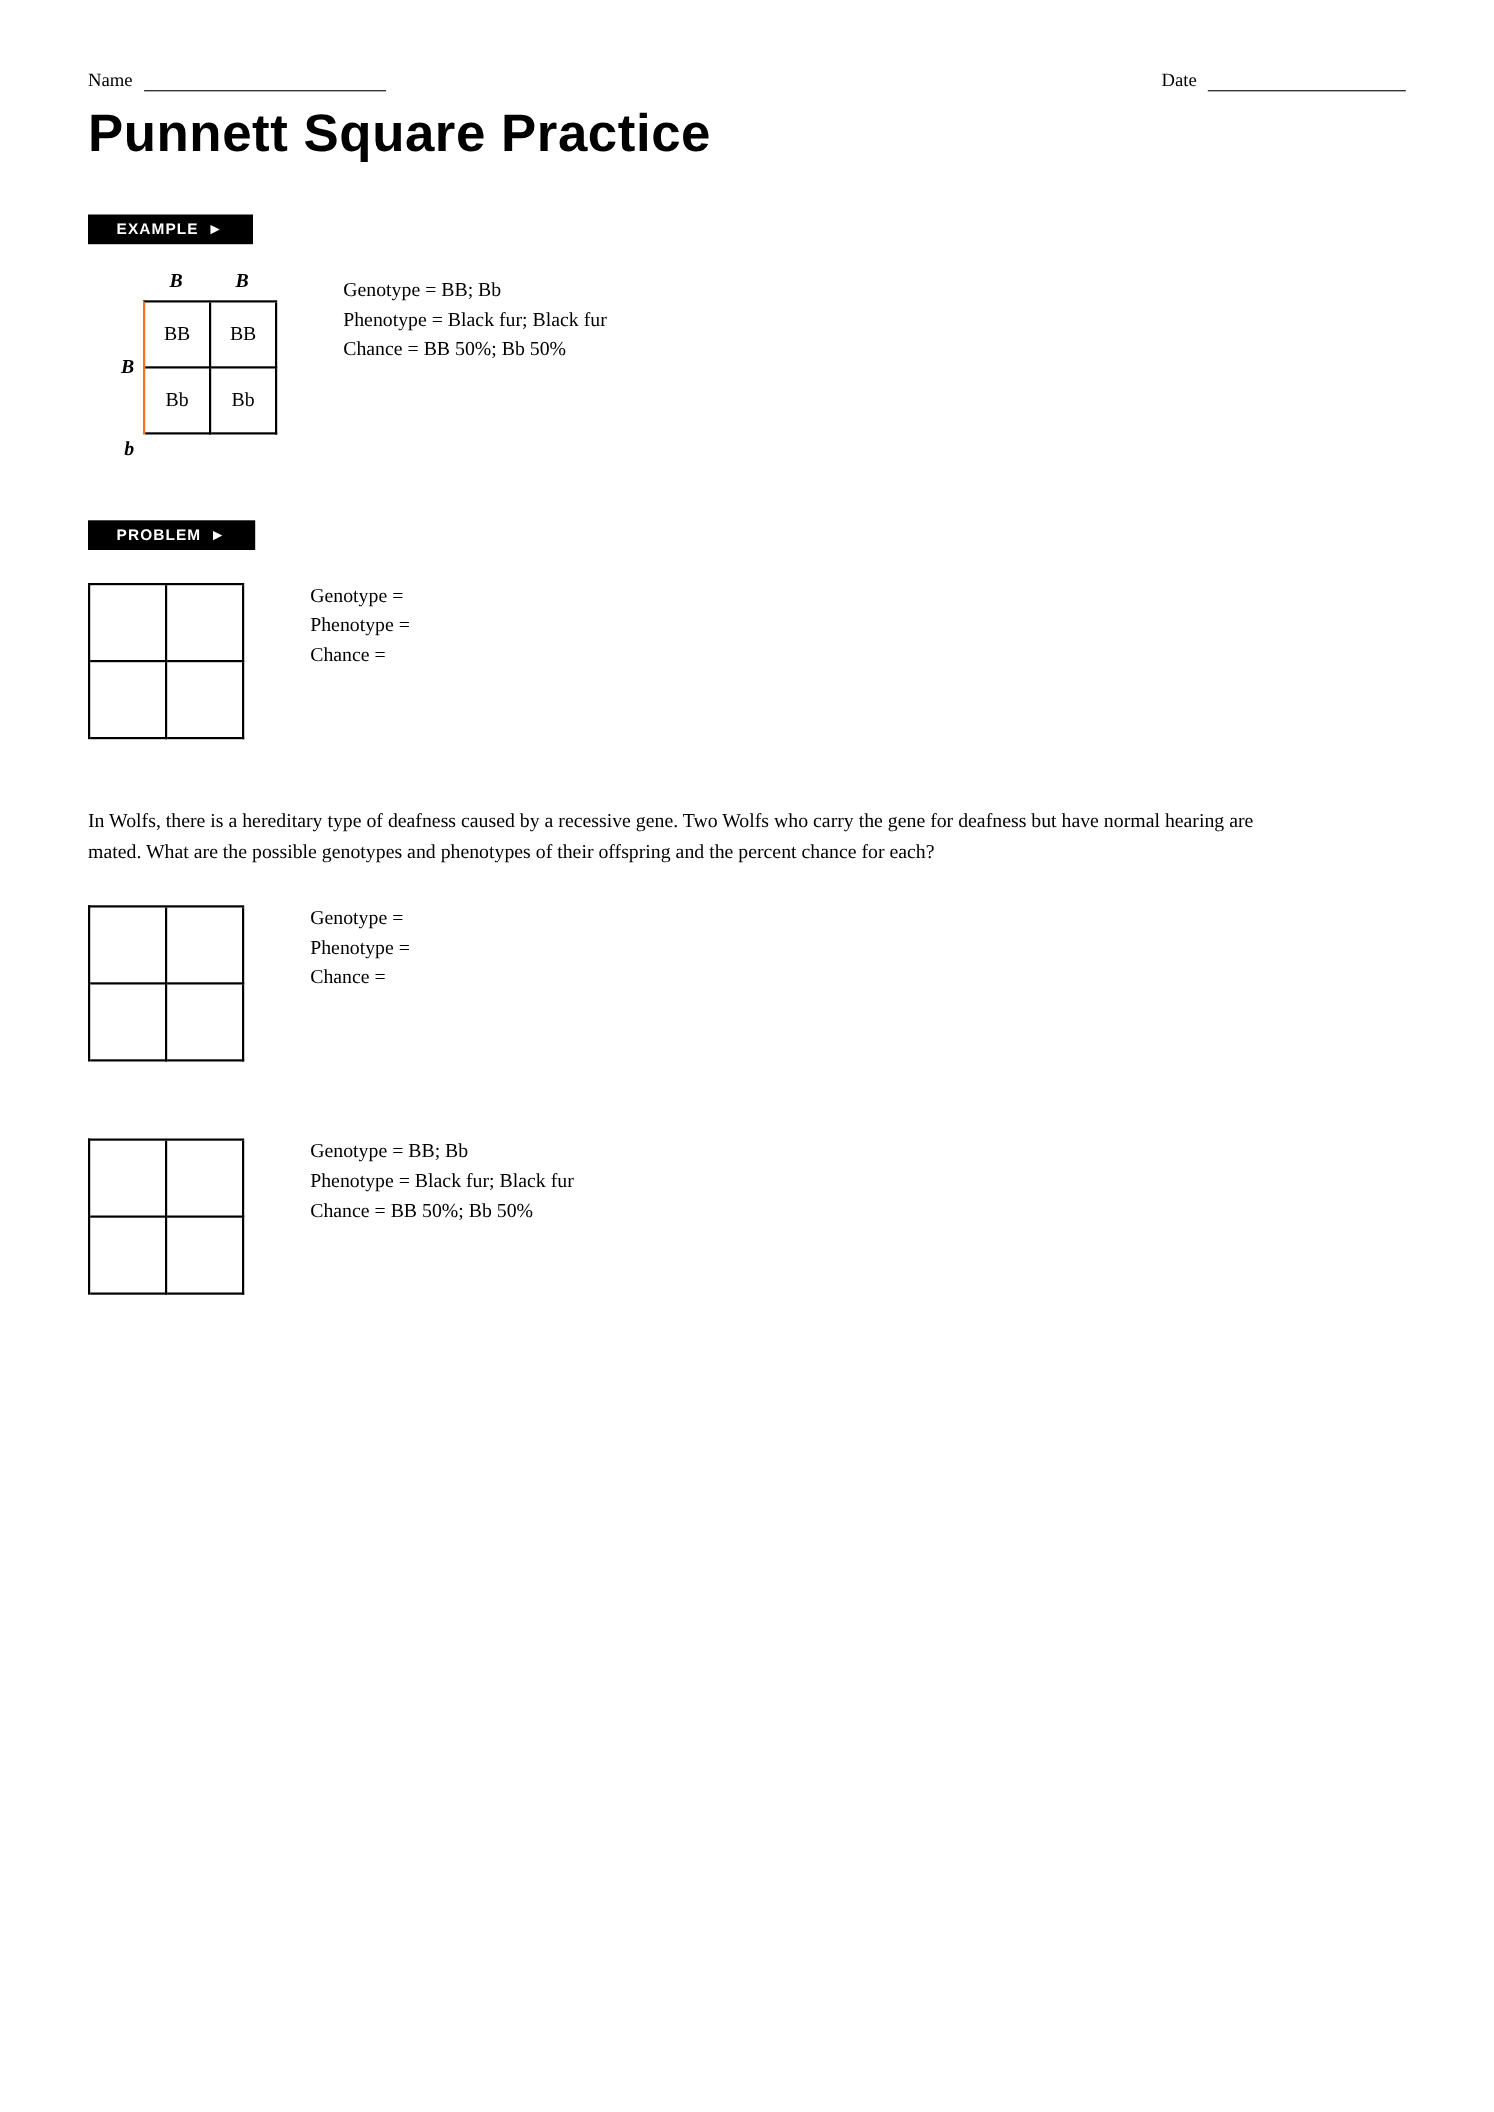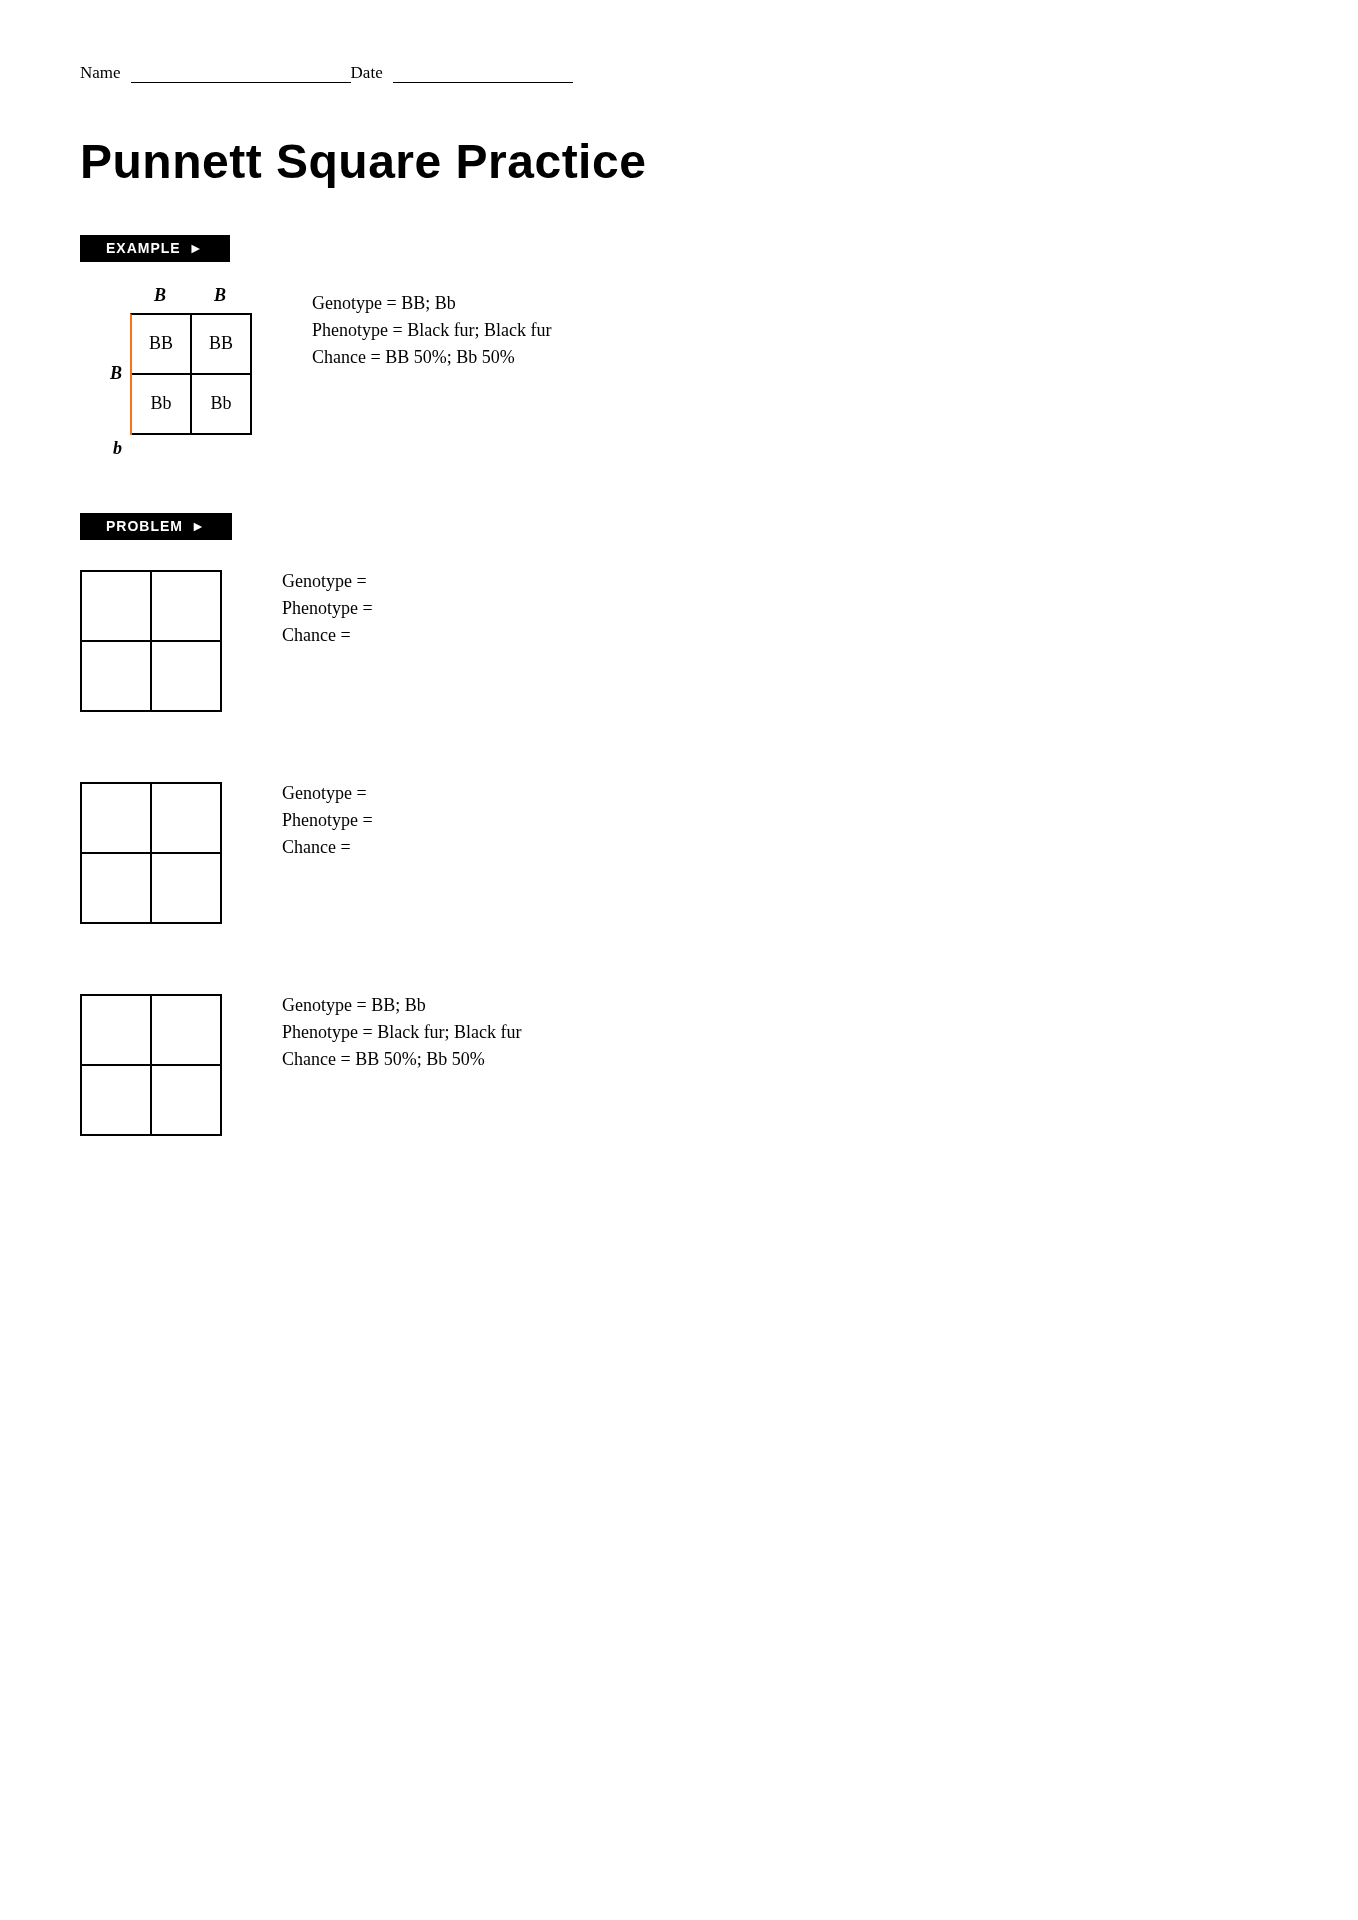"Name" .header-line { justify-content: none -> space-between; margin-bottom: 40px -> none }
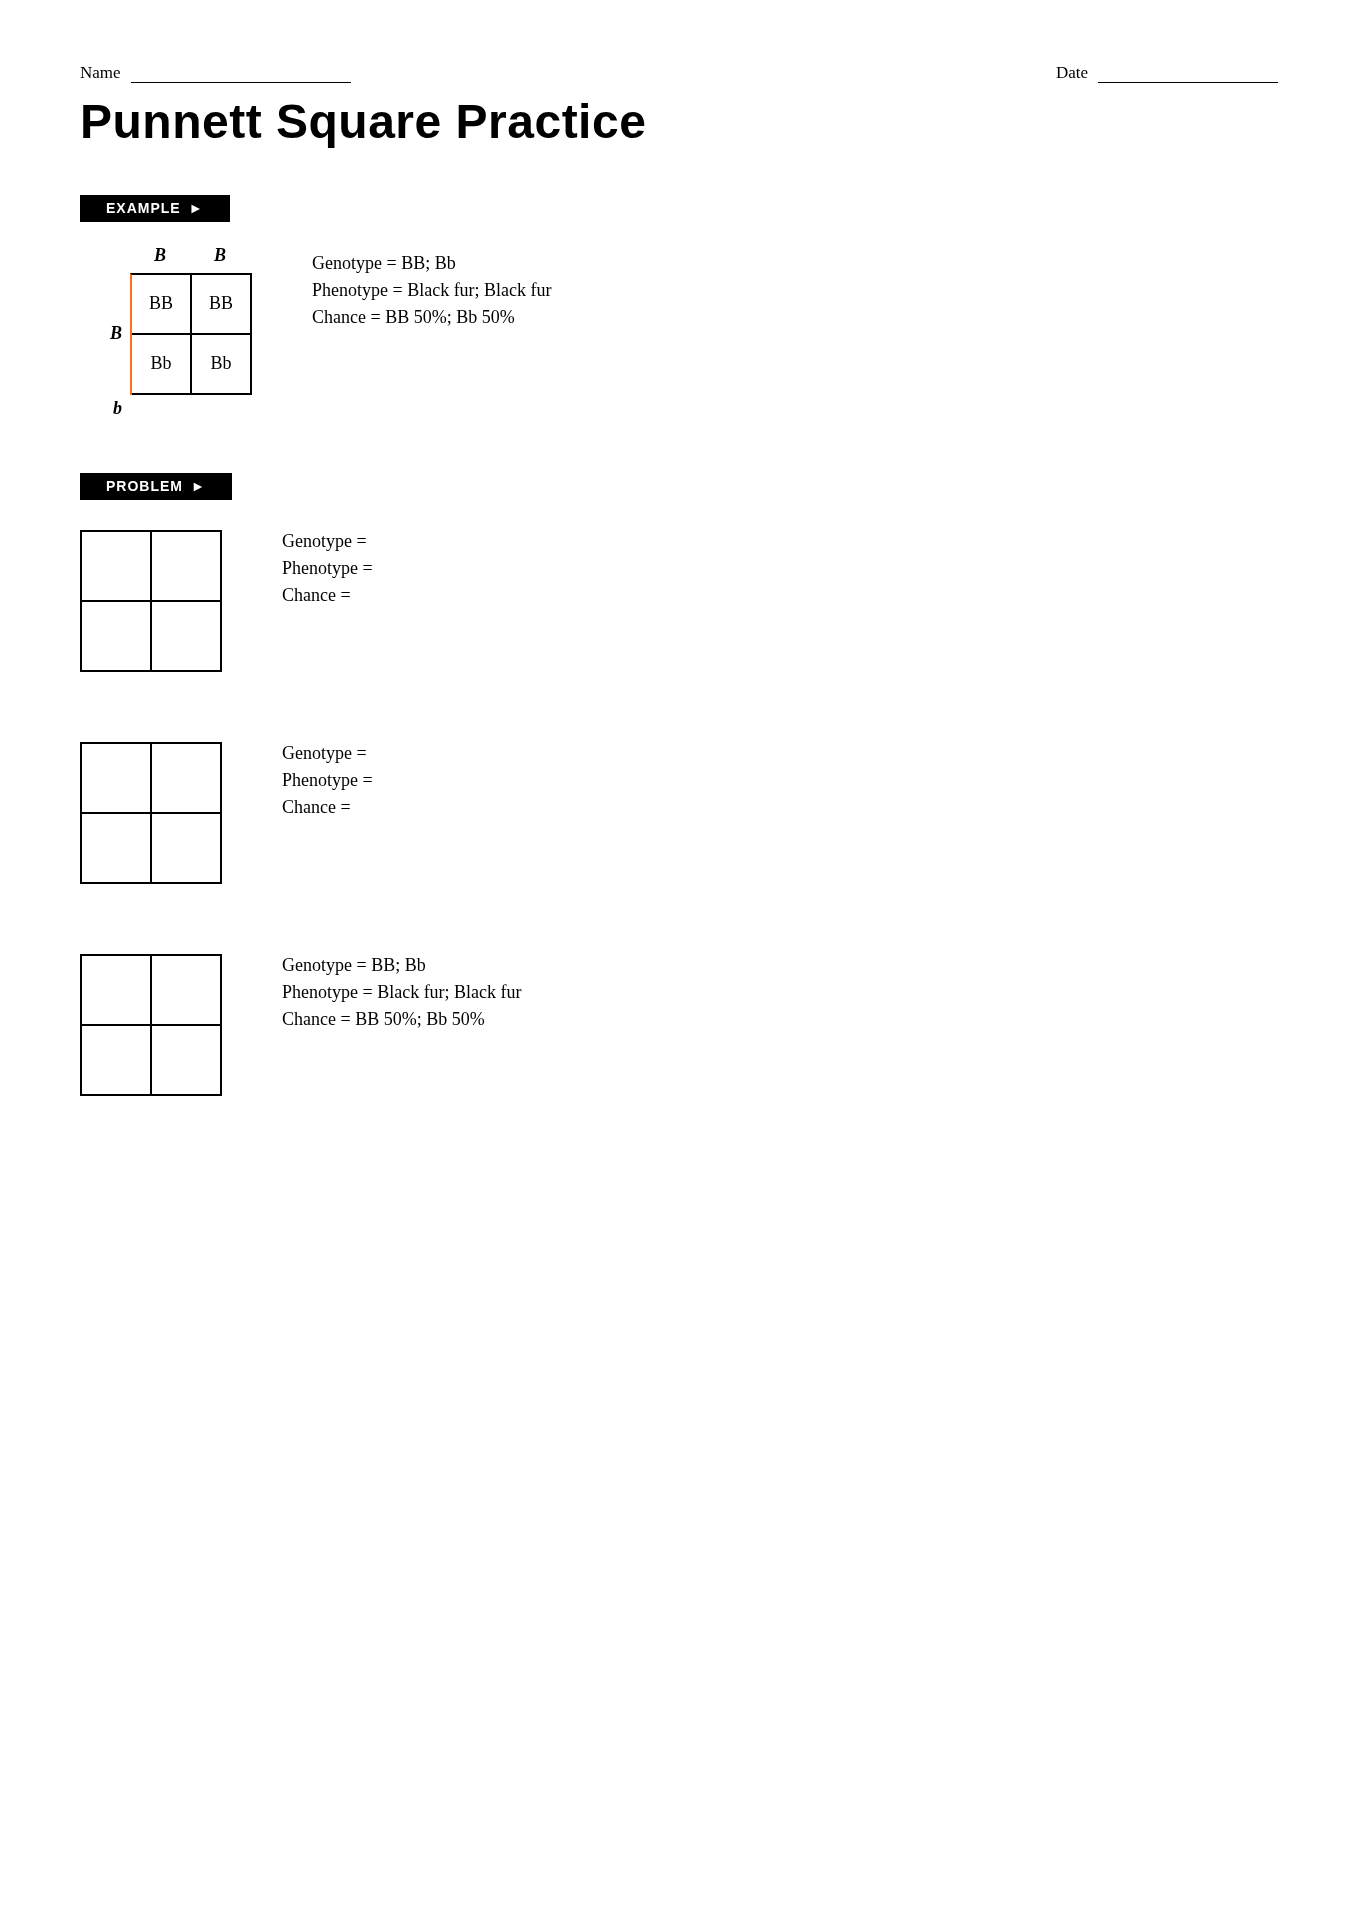"In Wolfs, there is a" p.problem-text { html: none -> <p>In Wolfs, there is a hereditary type of deafness caused by a recessive gene. Two Wolfs who carry the gene for deafness but have normal hearing are mated. What are the possible genotypes and phenotypes of their offspring and the percent chance for each?</p> }
